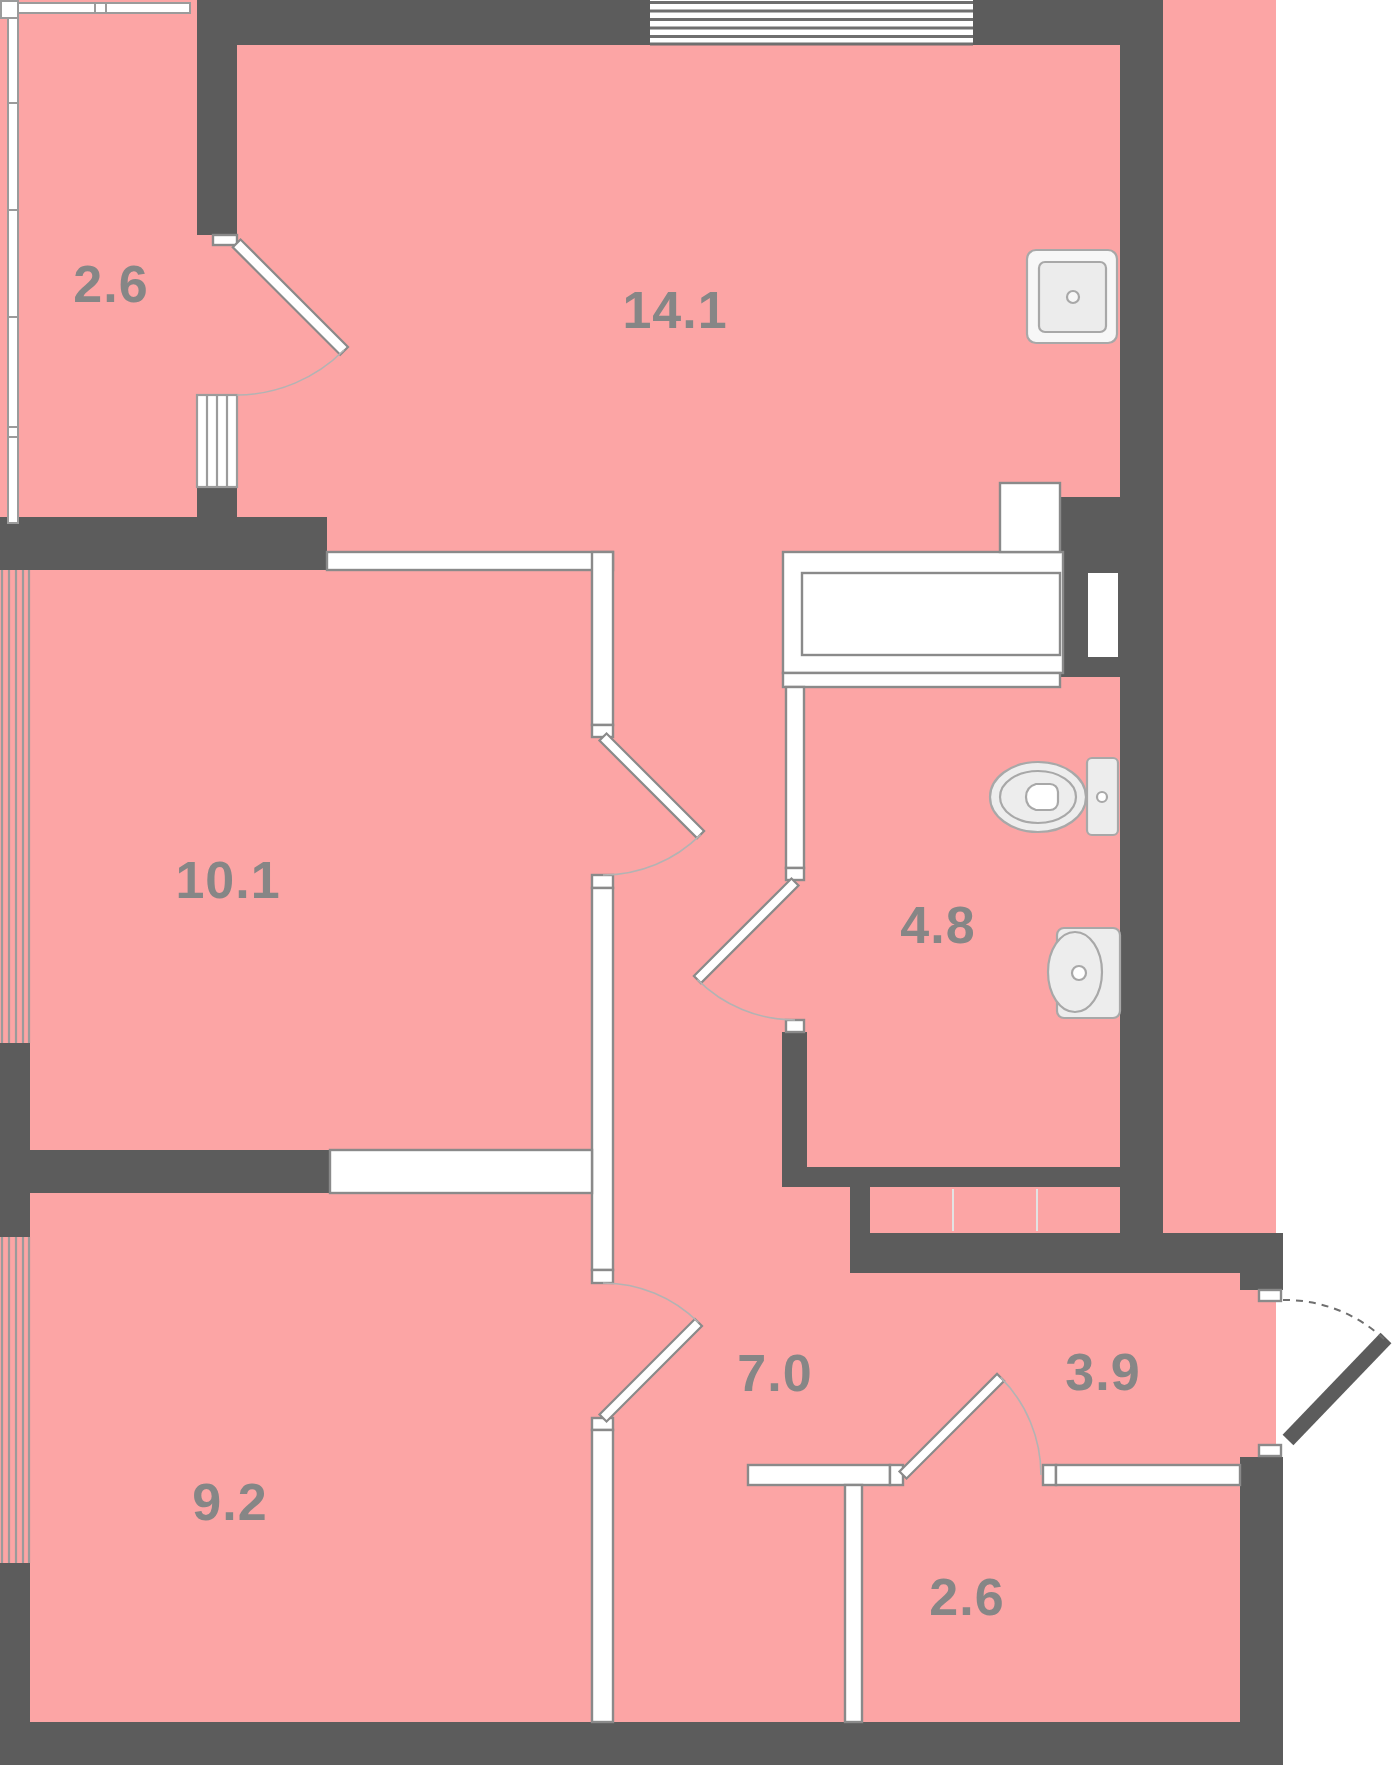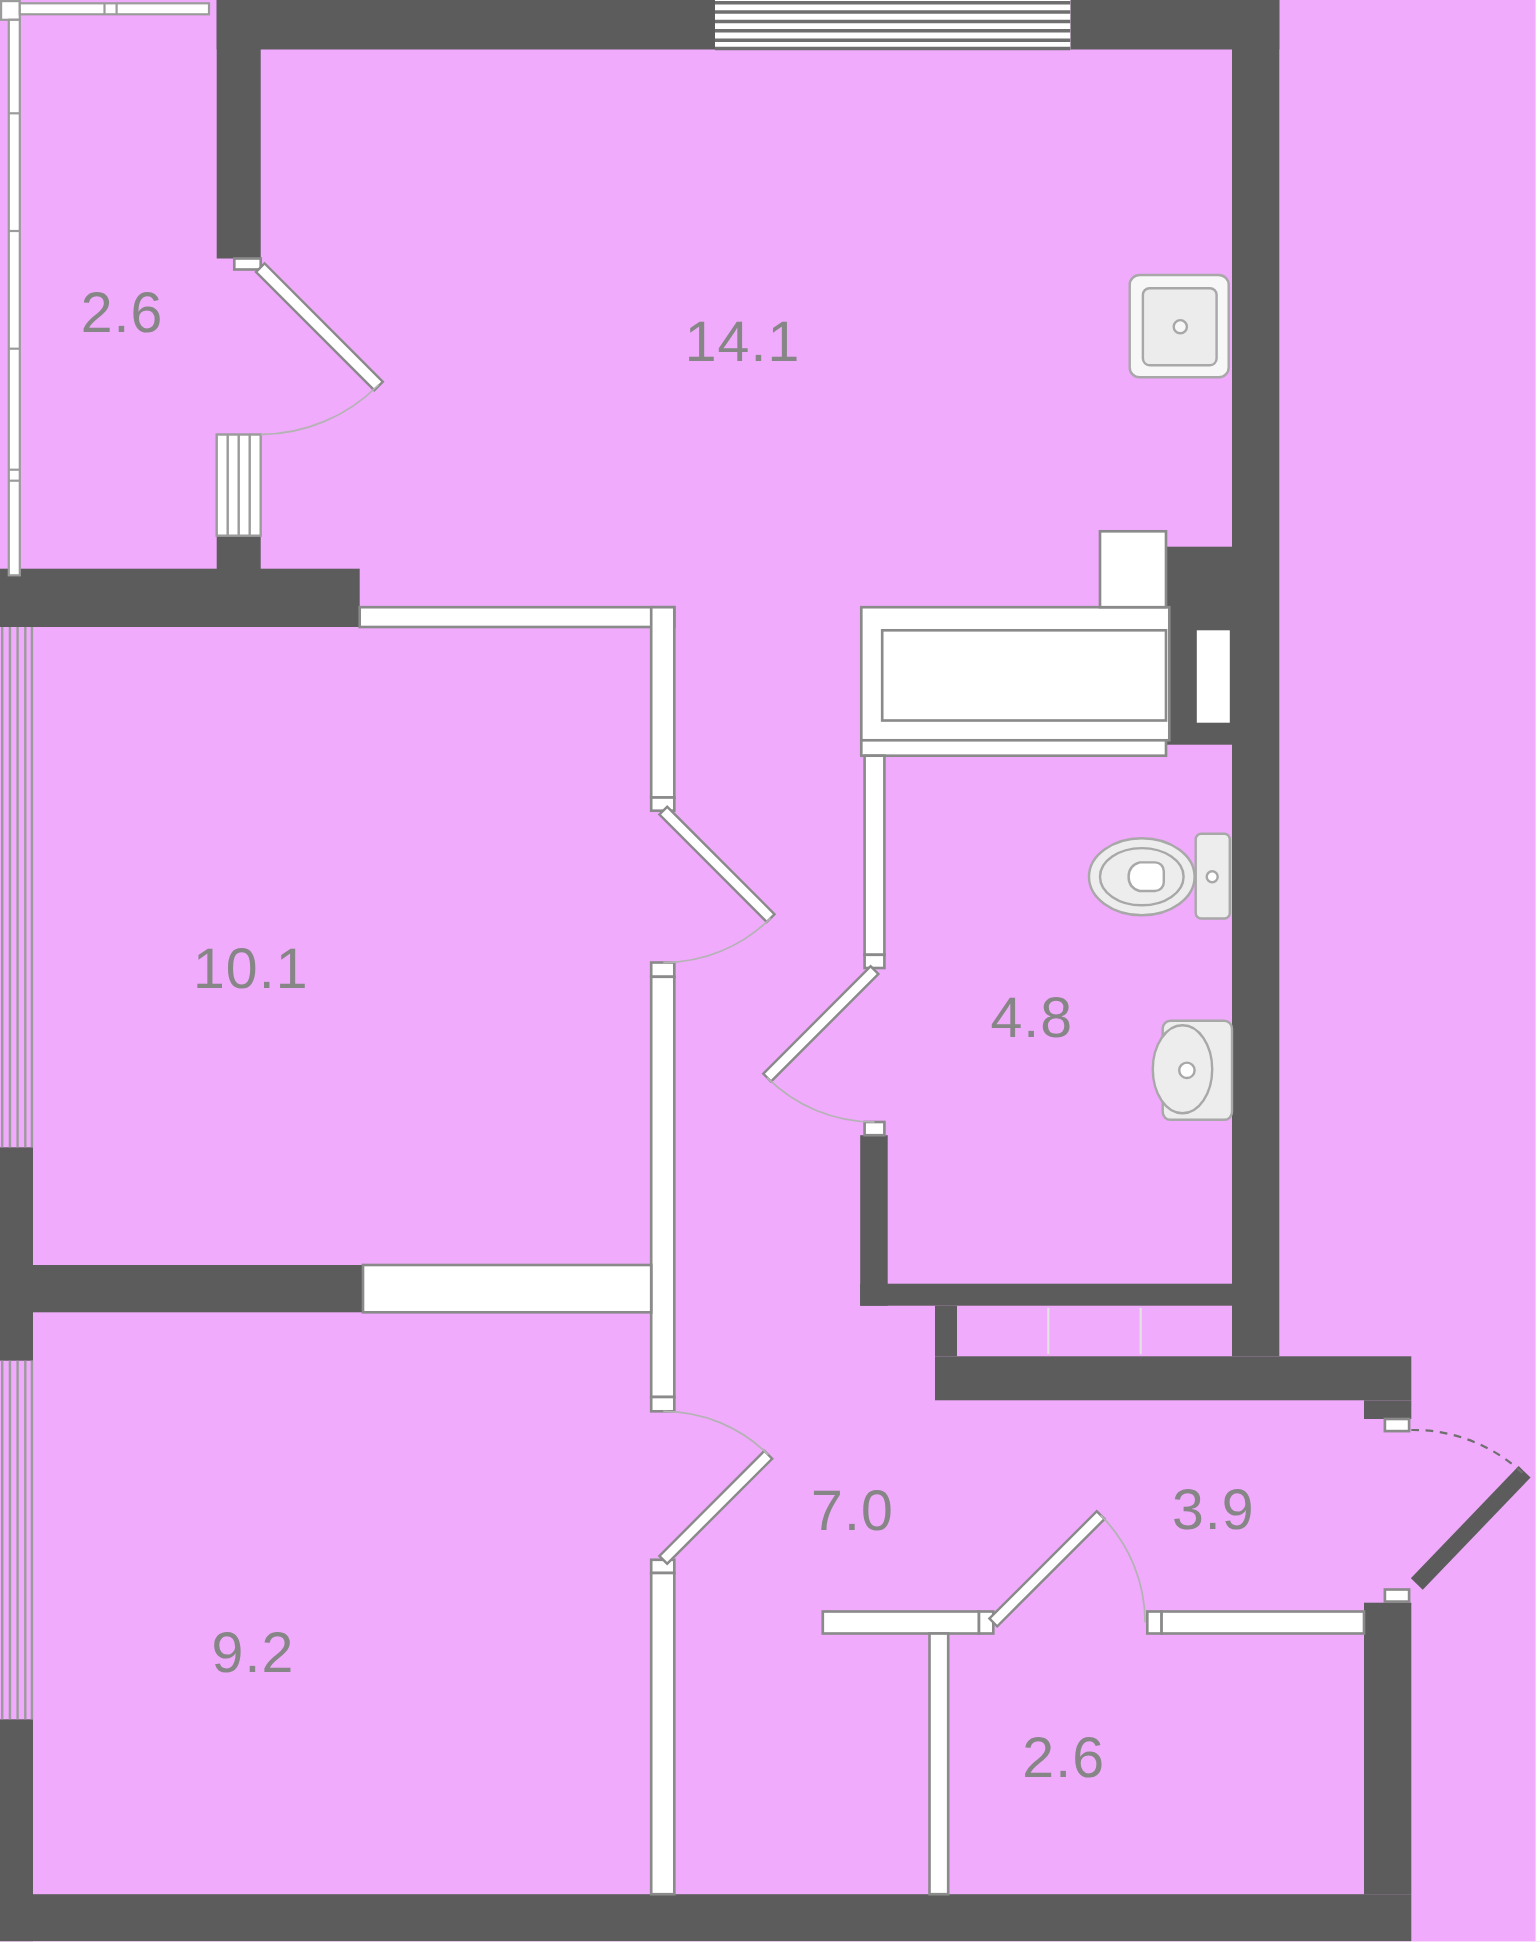"2.6" .plan-canvas { background: #f0abfc -> #fca5a5; font-weight: none -> bold; width: 1396px -> 1276px }
